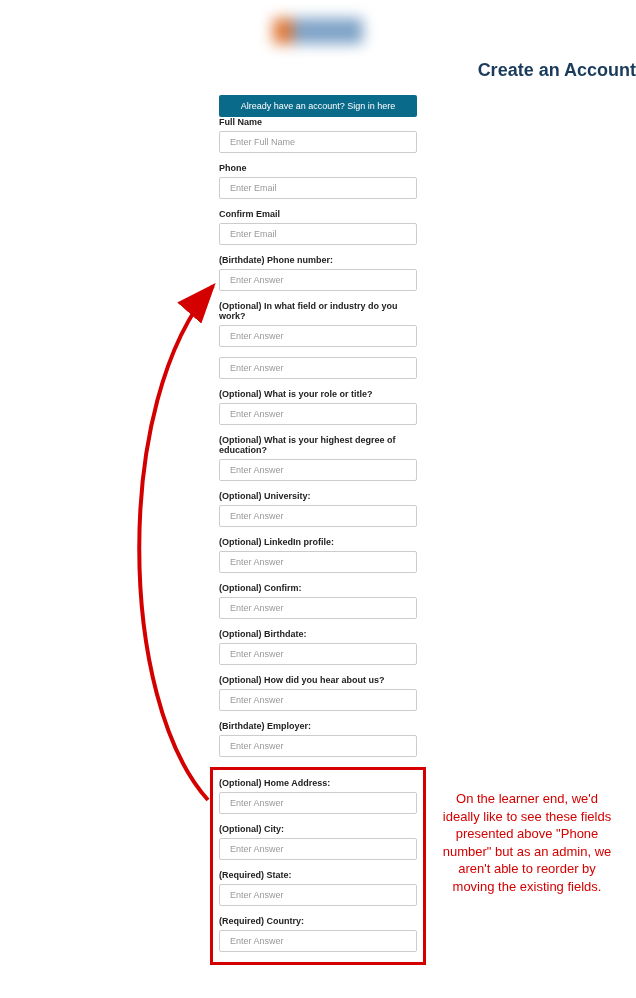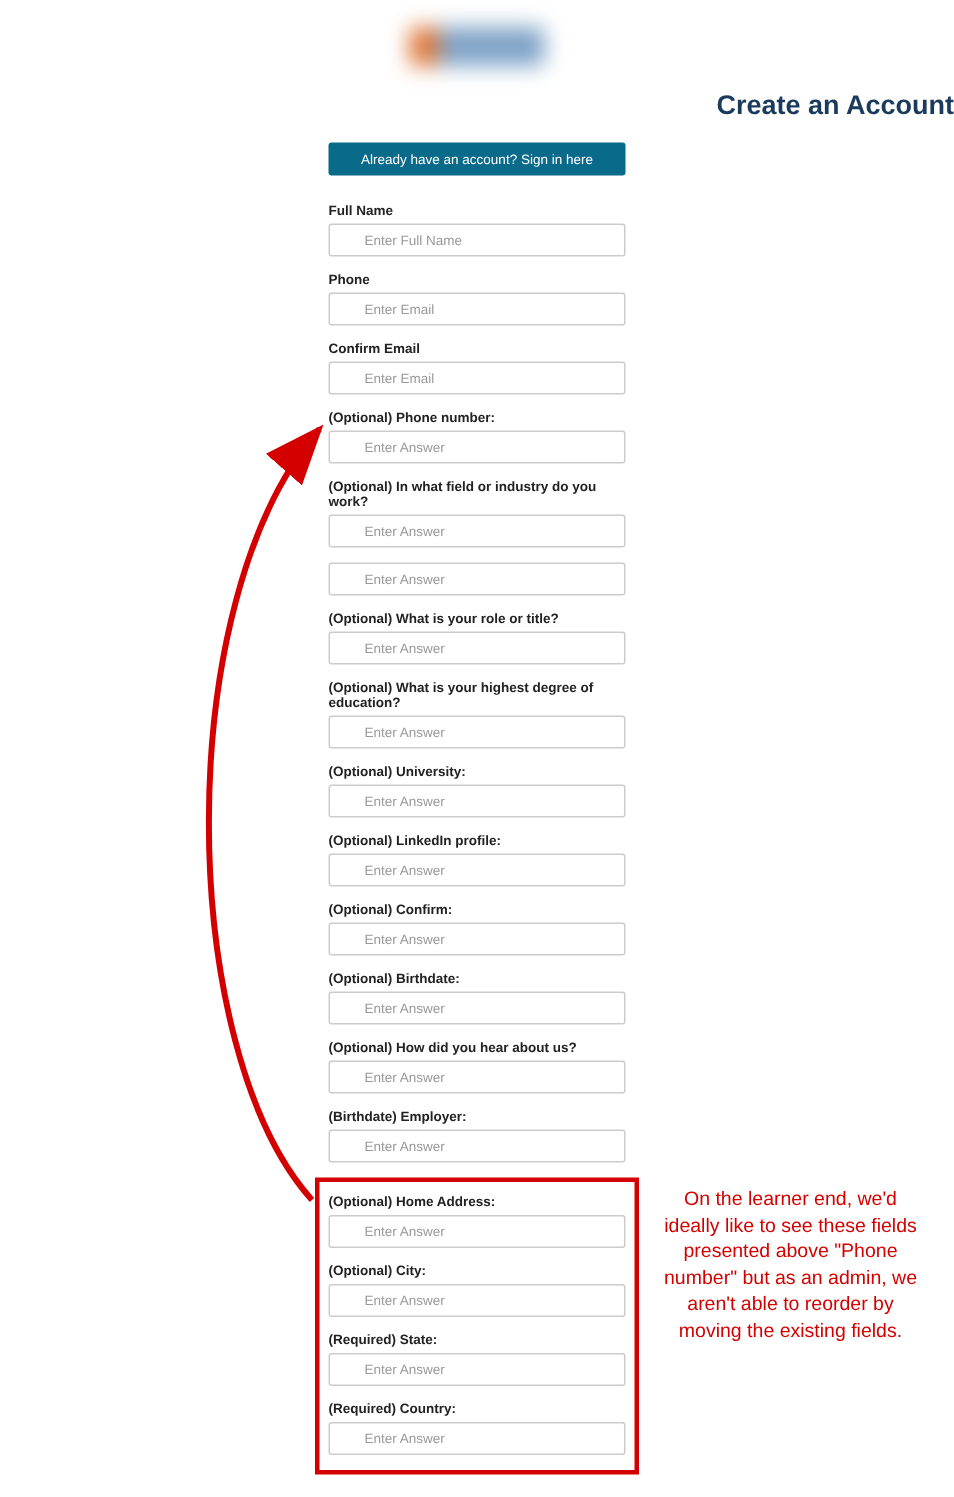"Already have an account? Sign" .signin-btn { margin-bottom: 18px -> none }
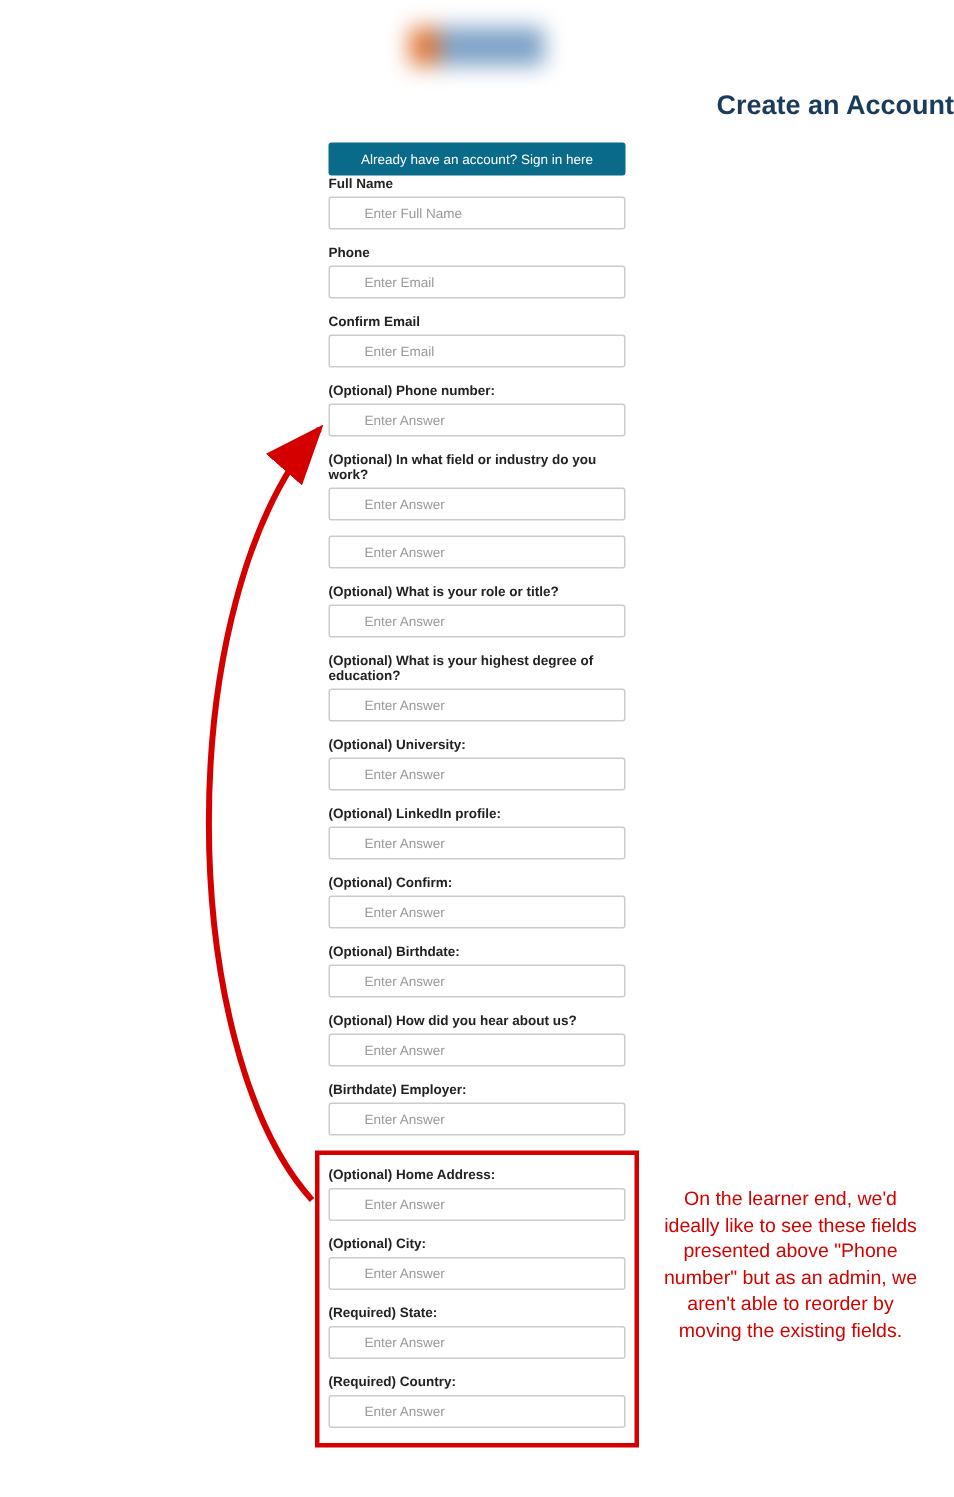"Enter Full Name" .field input { padding: 5px 23px -> 5px 10px }
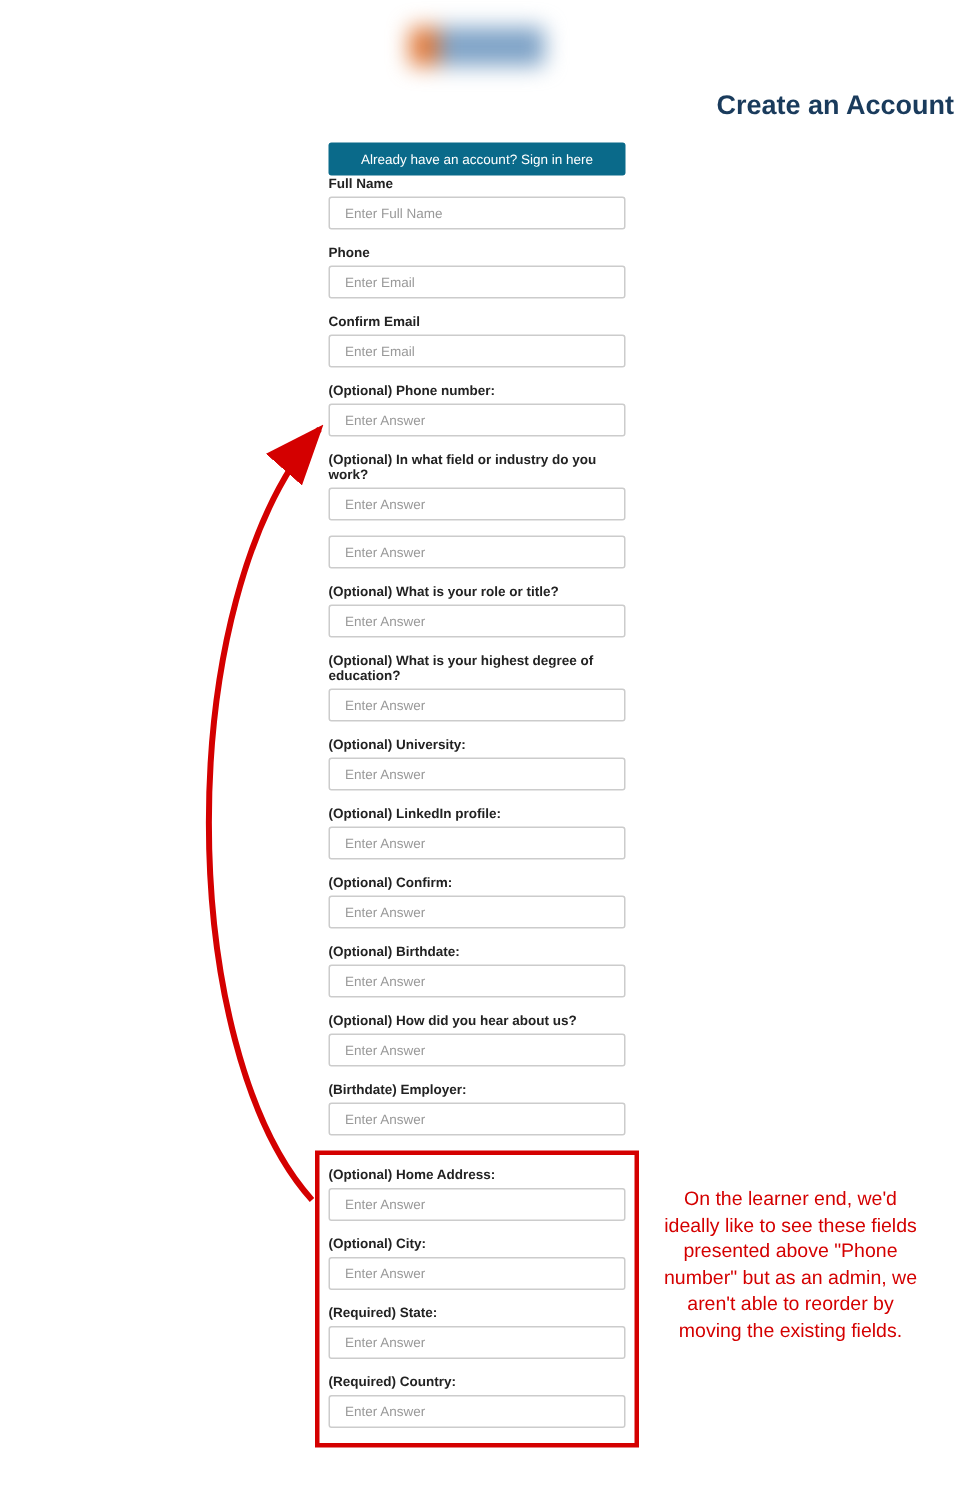"(Optional) Phone number:" label { text: Optional -> Birthdate }
